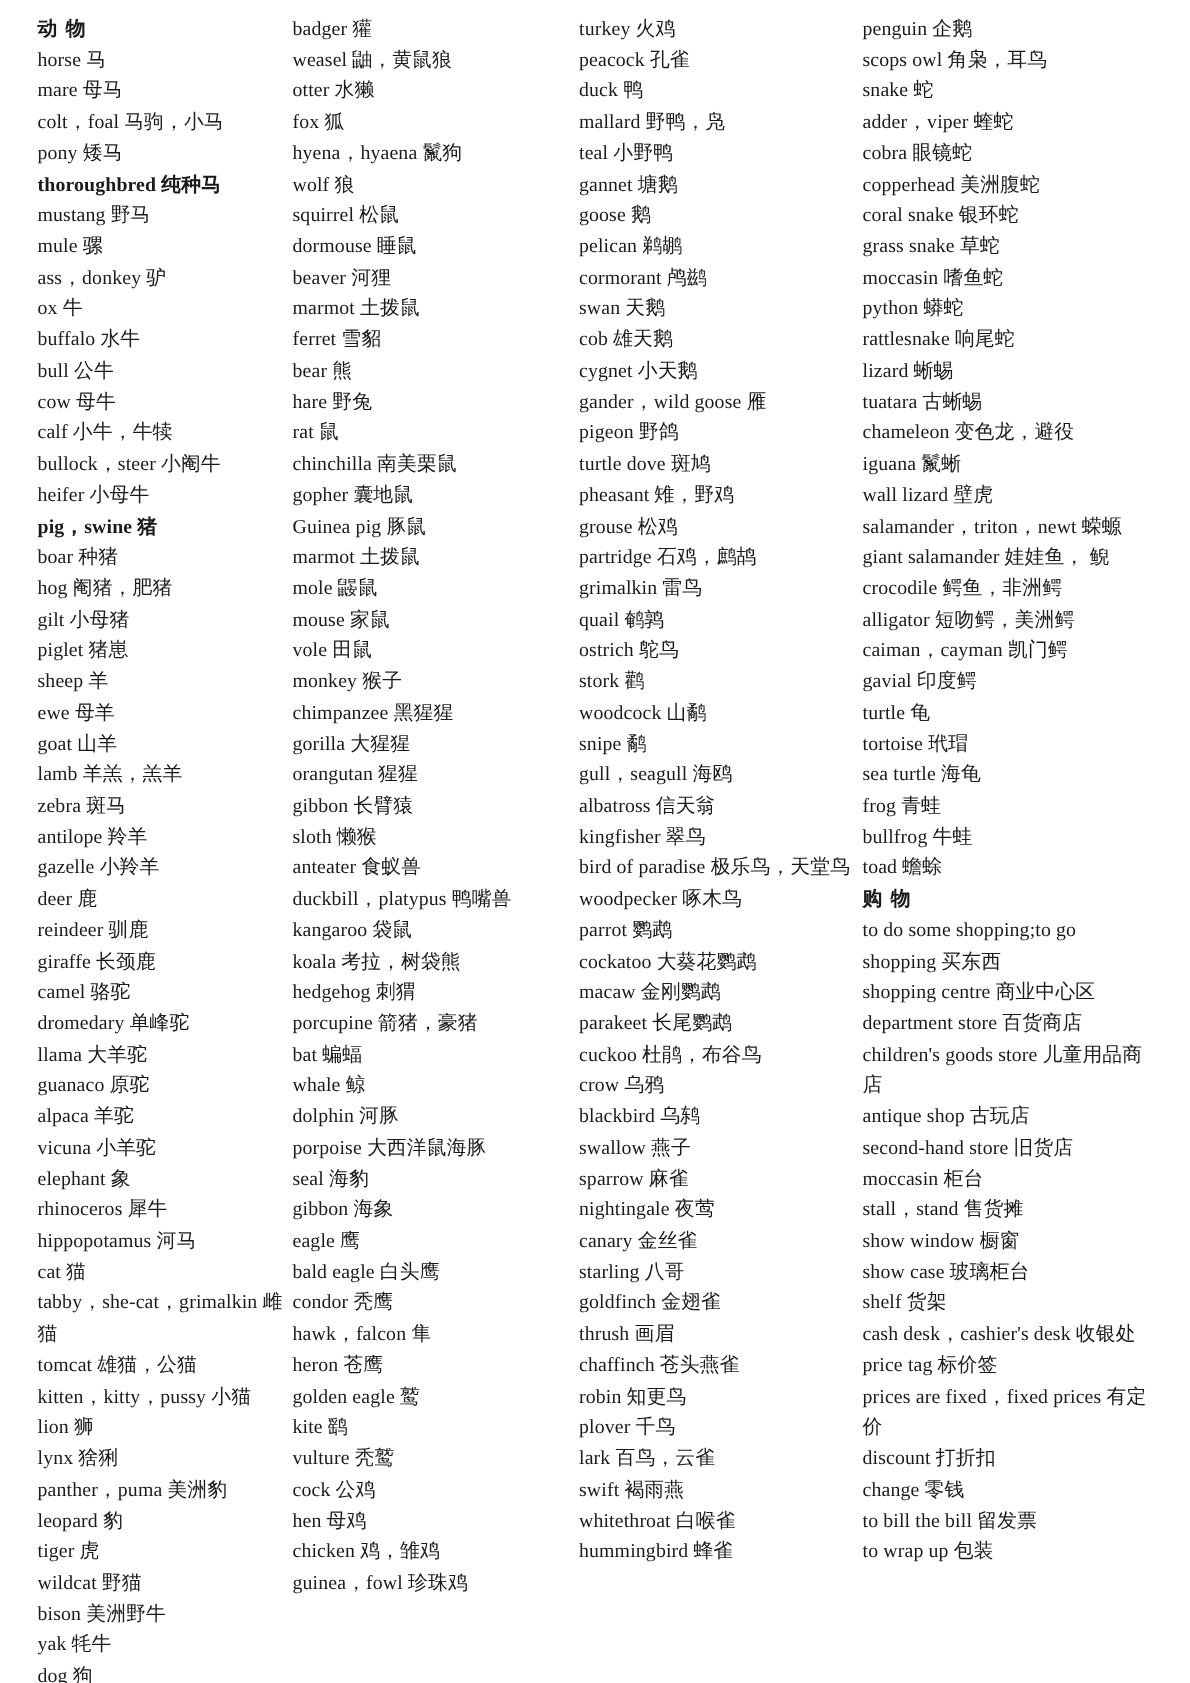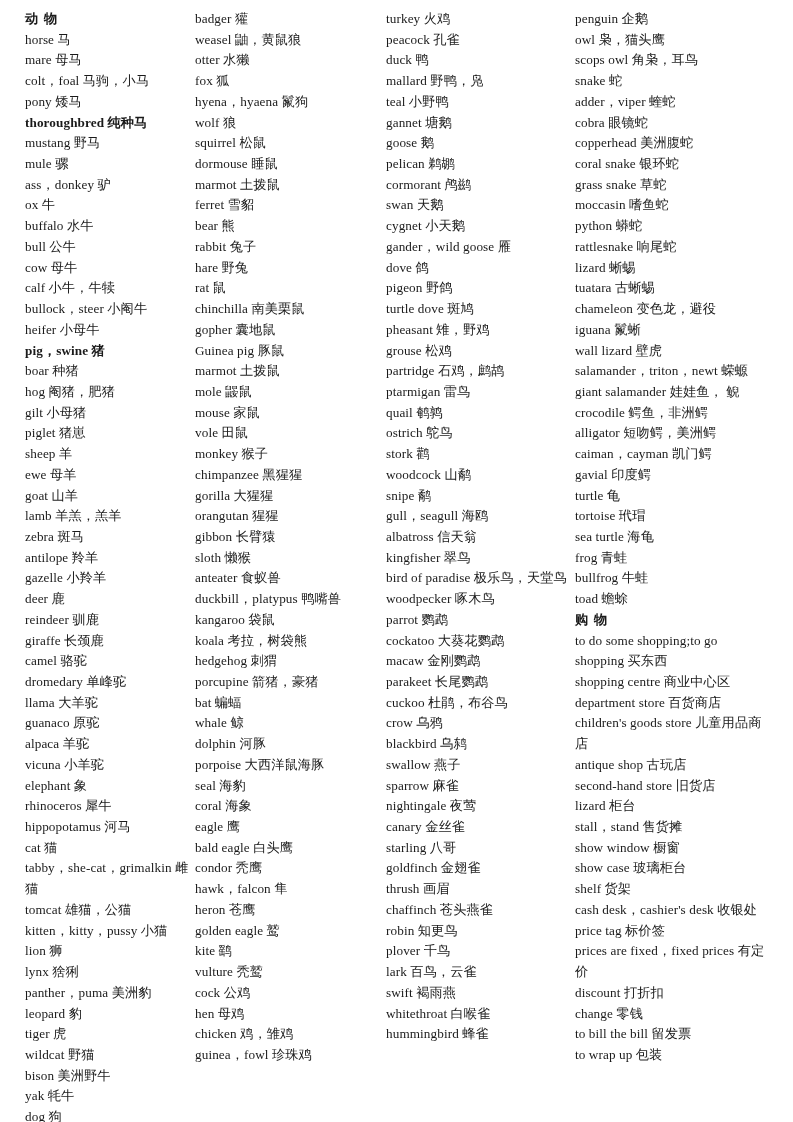"owl 枭，猫头鹰" div.entry { html: <div>owl 枭，猫头鹰</div> -> none }
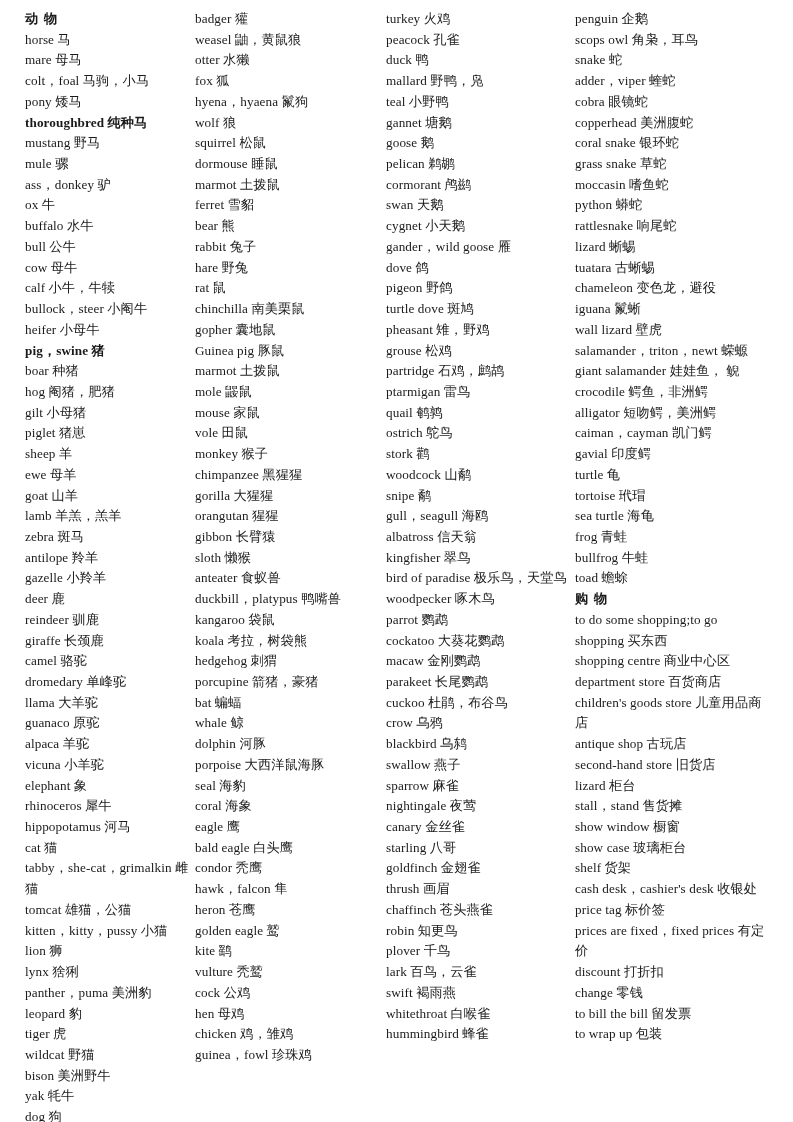"beaver 河狸" div.entry { html: none -> <div>beaver 河狸</div> }
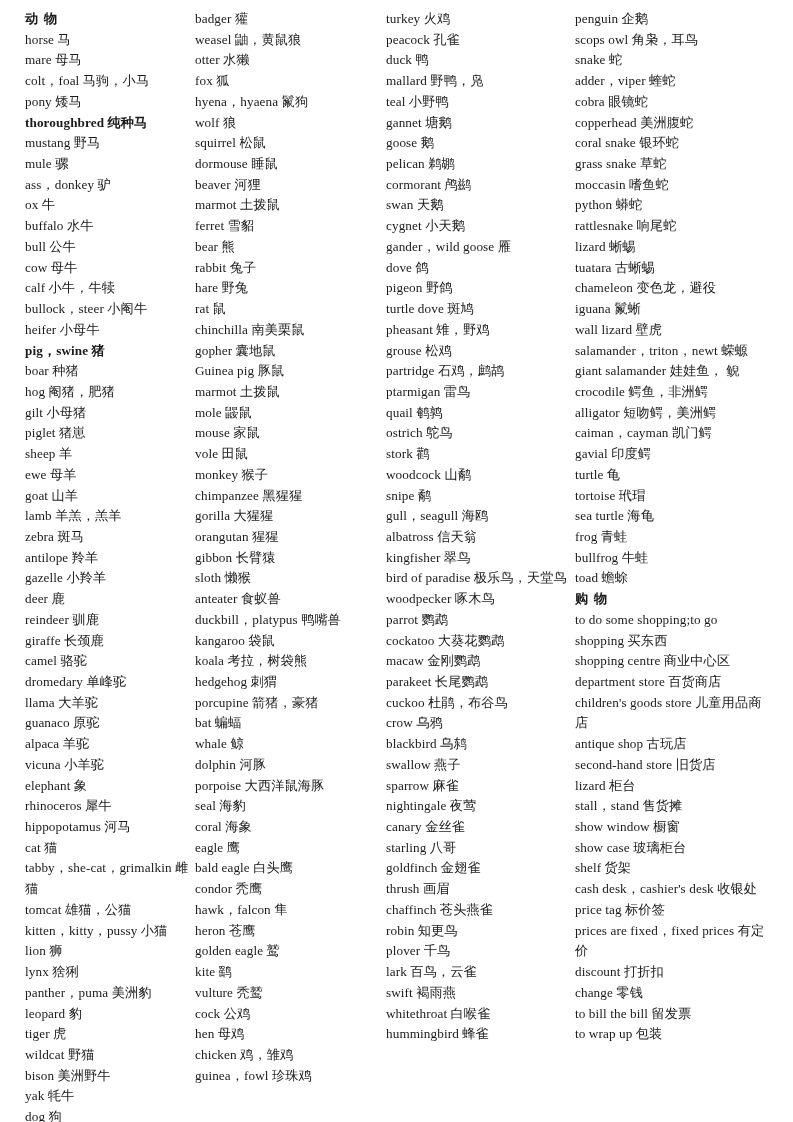"cob 雄天鹅" div.entry { html: none -> <div>cob 雄天鹅</div> }
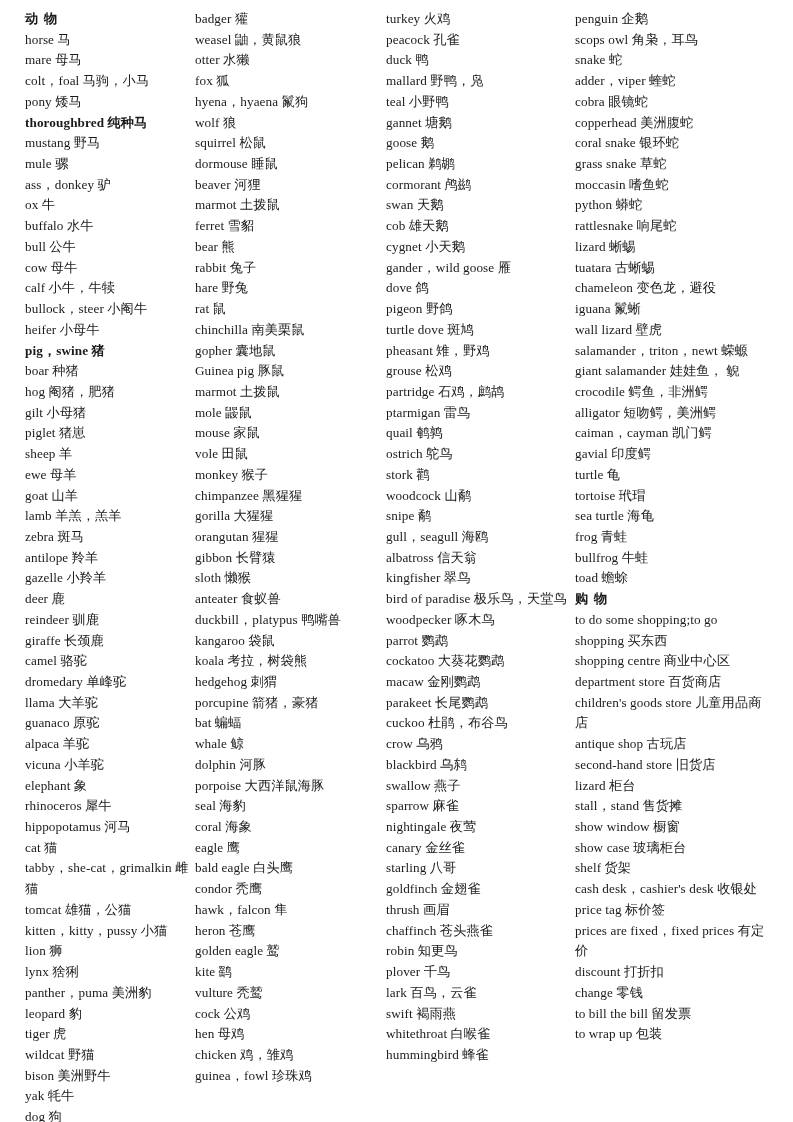"rabbit 兔子" div.entry { html: <div>rabbit 兔子</div> -> none }
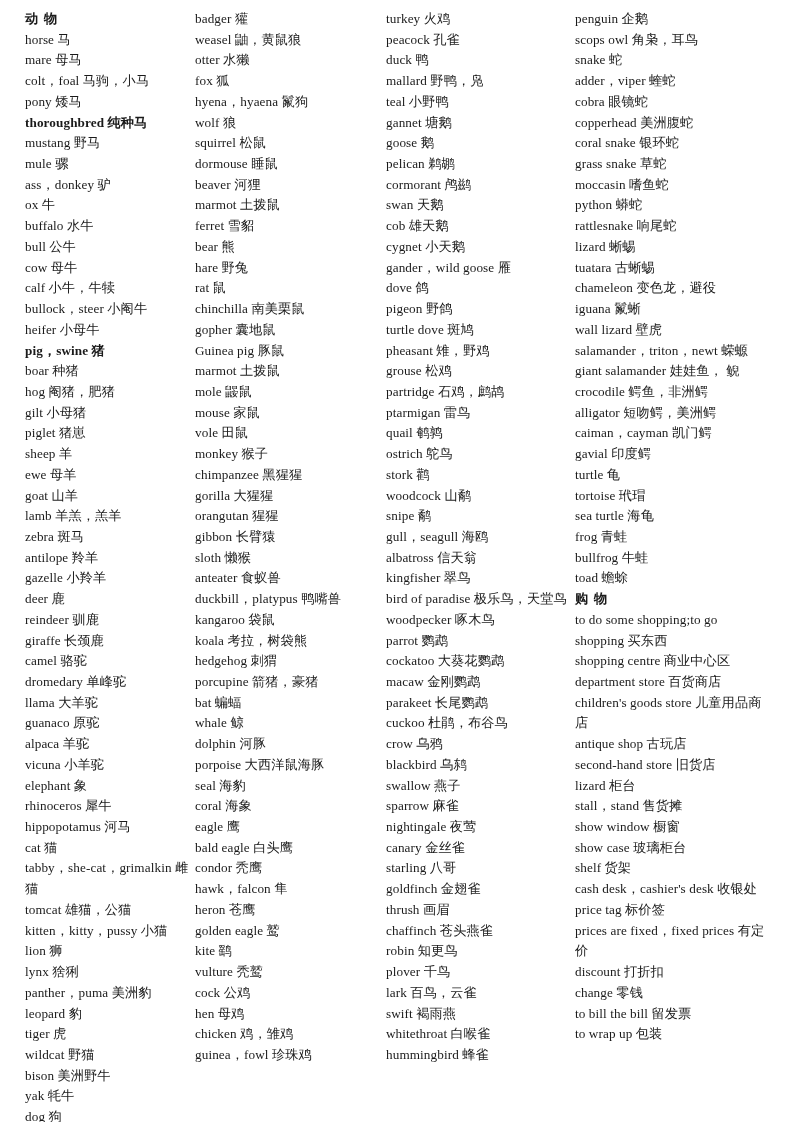"dove 鸽" div.entry { html: <div>dove 鸽</div> -> none }
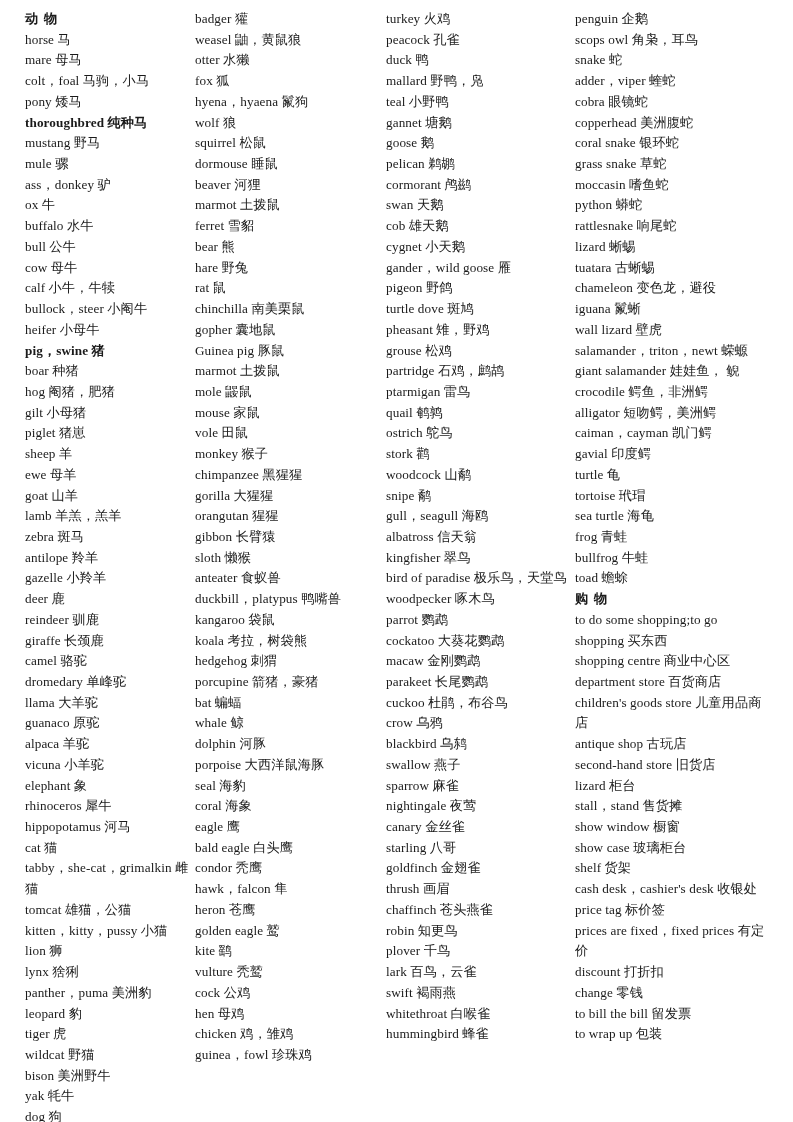"ptarmigan 雷鸟" div.entry { text: ptarmigan -> grimalkin }
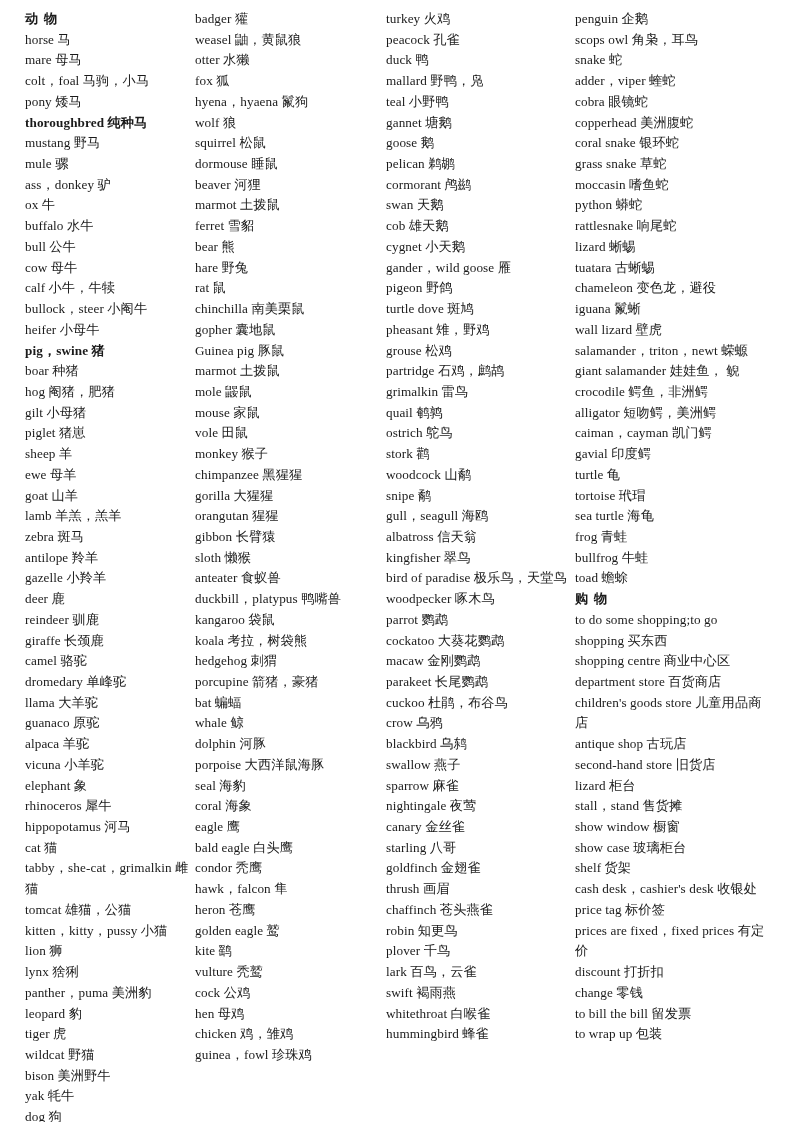"lizard 柜台" div.entry { text: lizard -> moccasin }
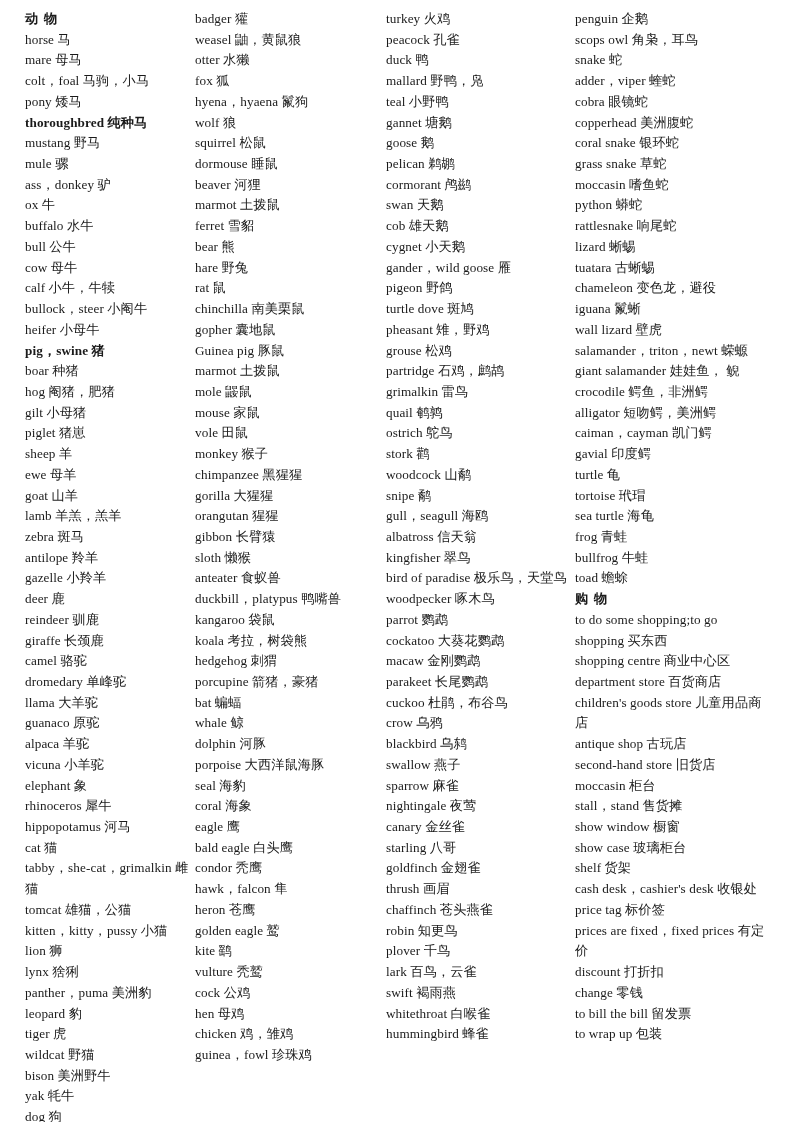"coral 海象" div.entry { text: coral -> gibbon }
